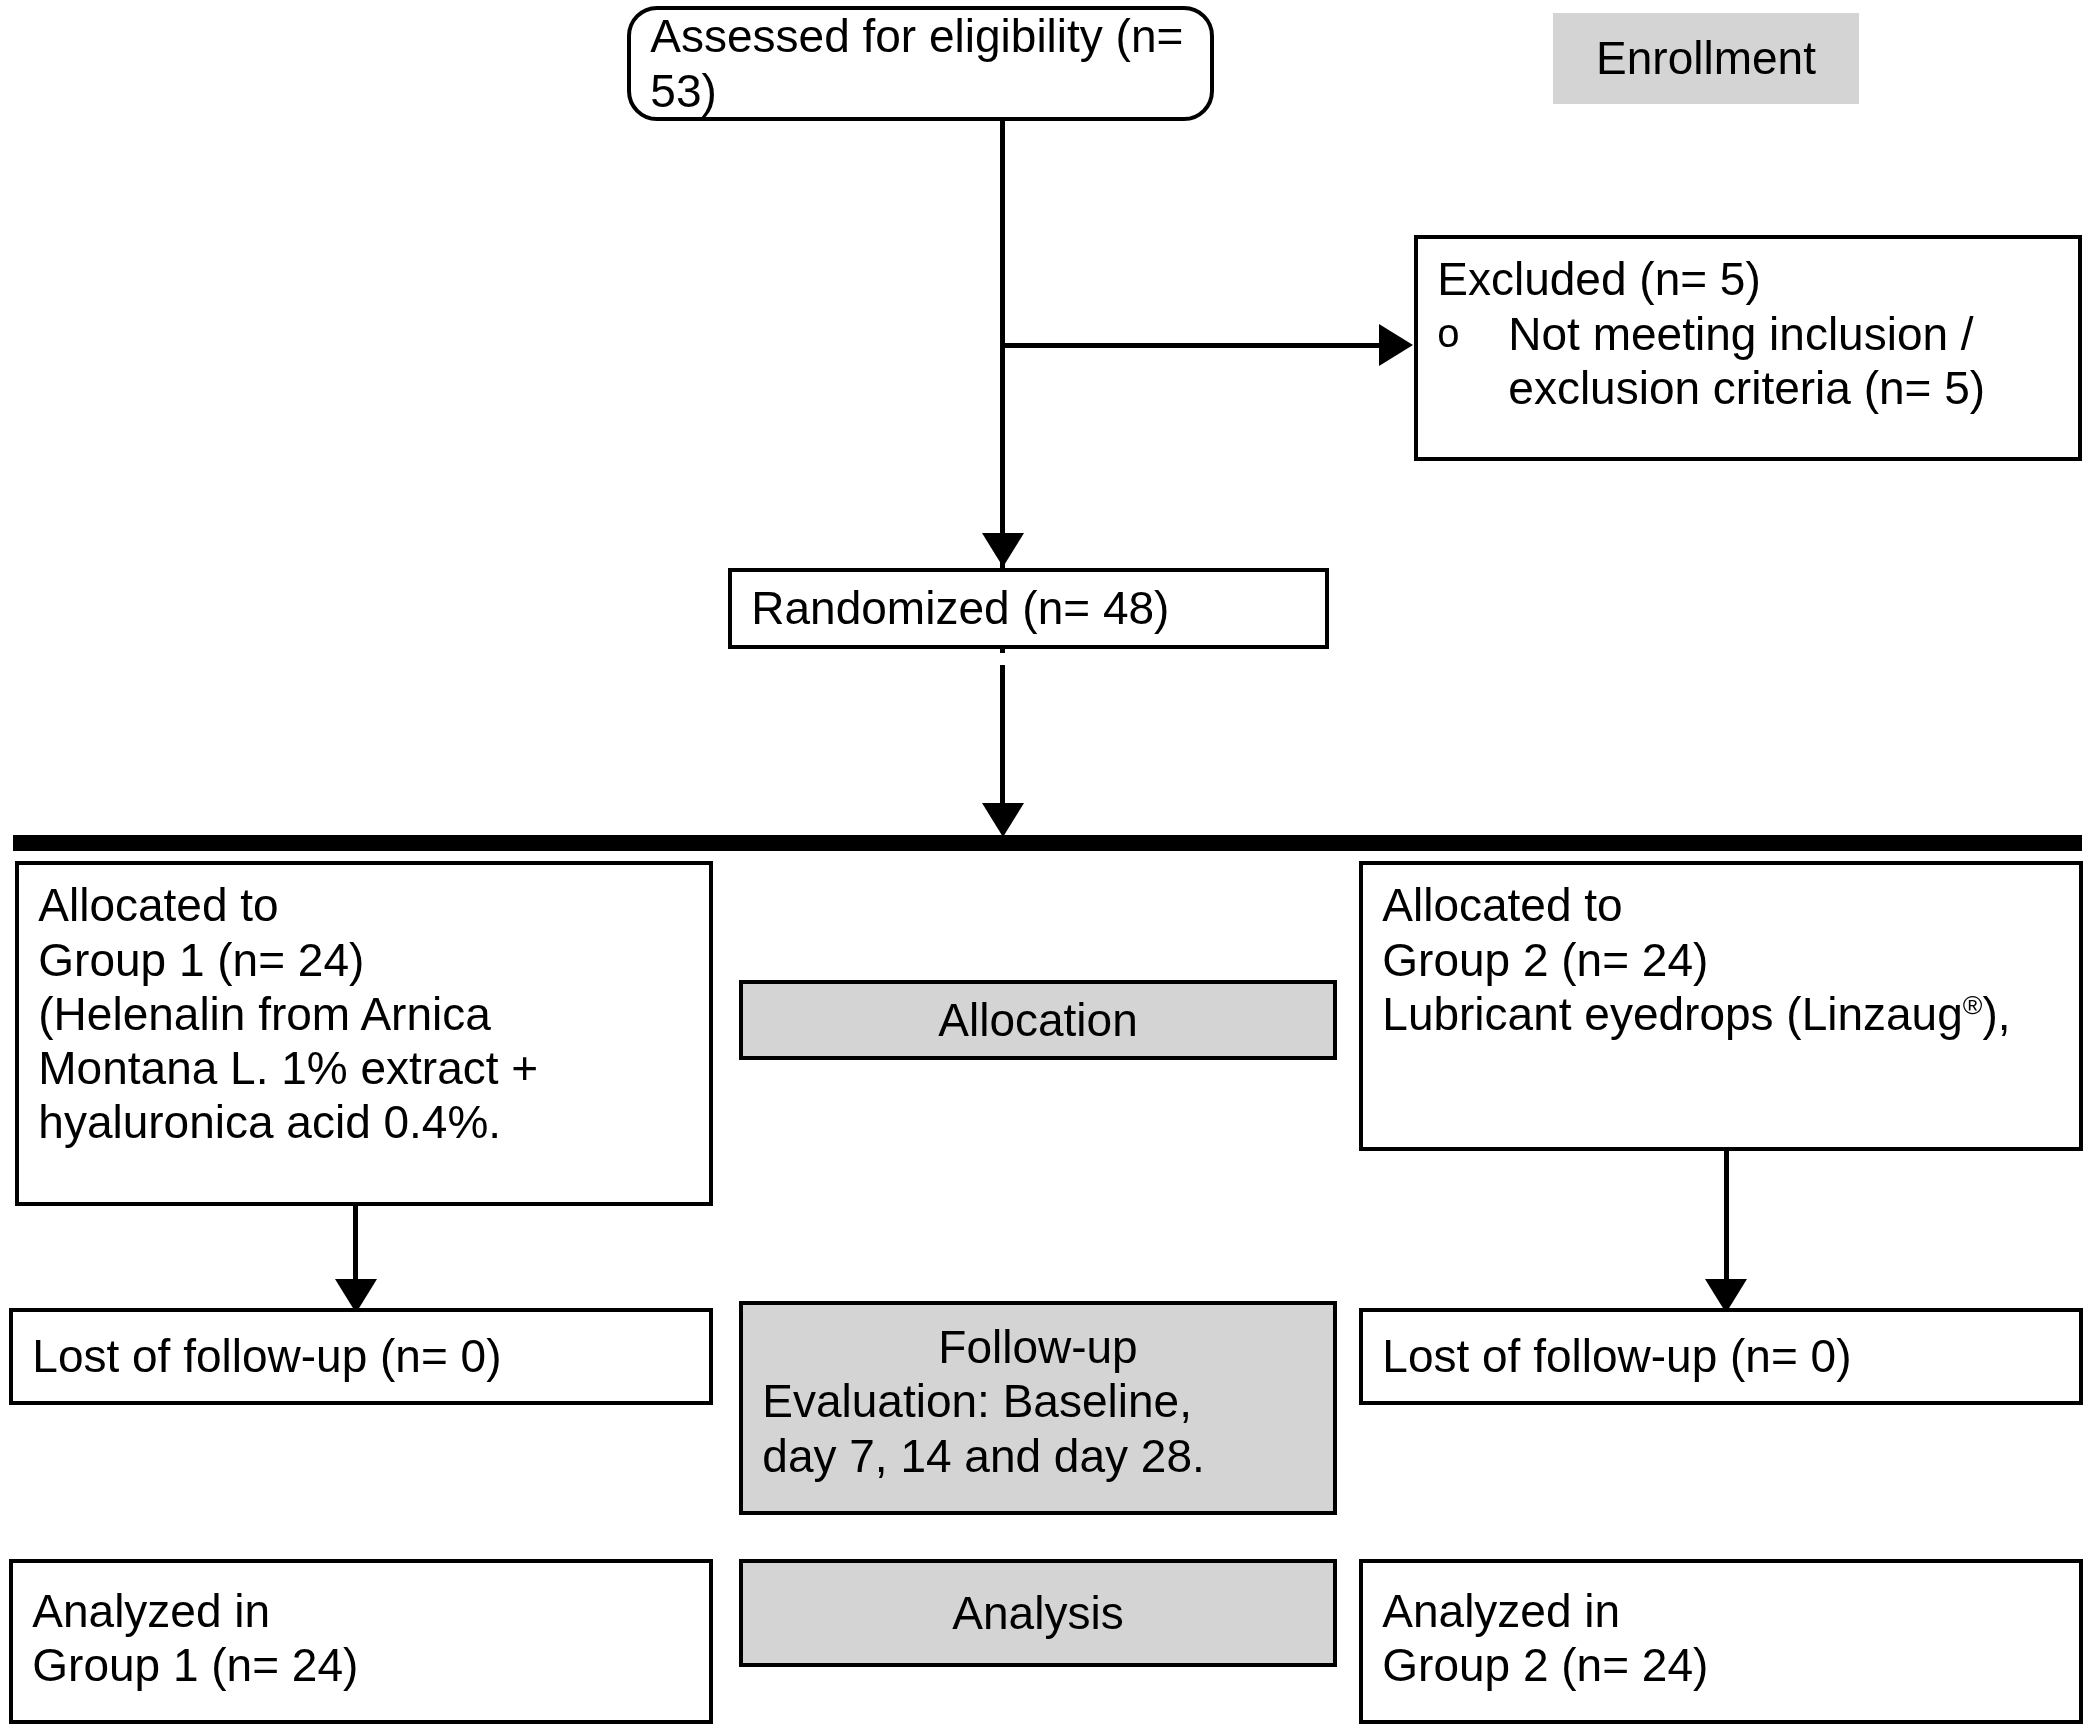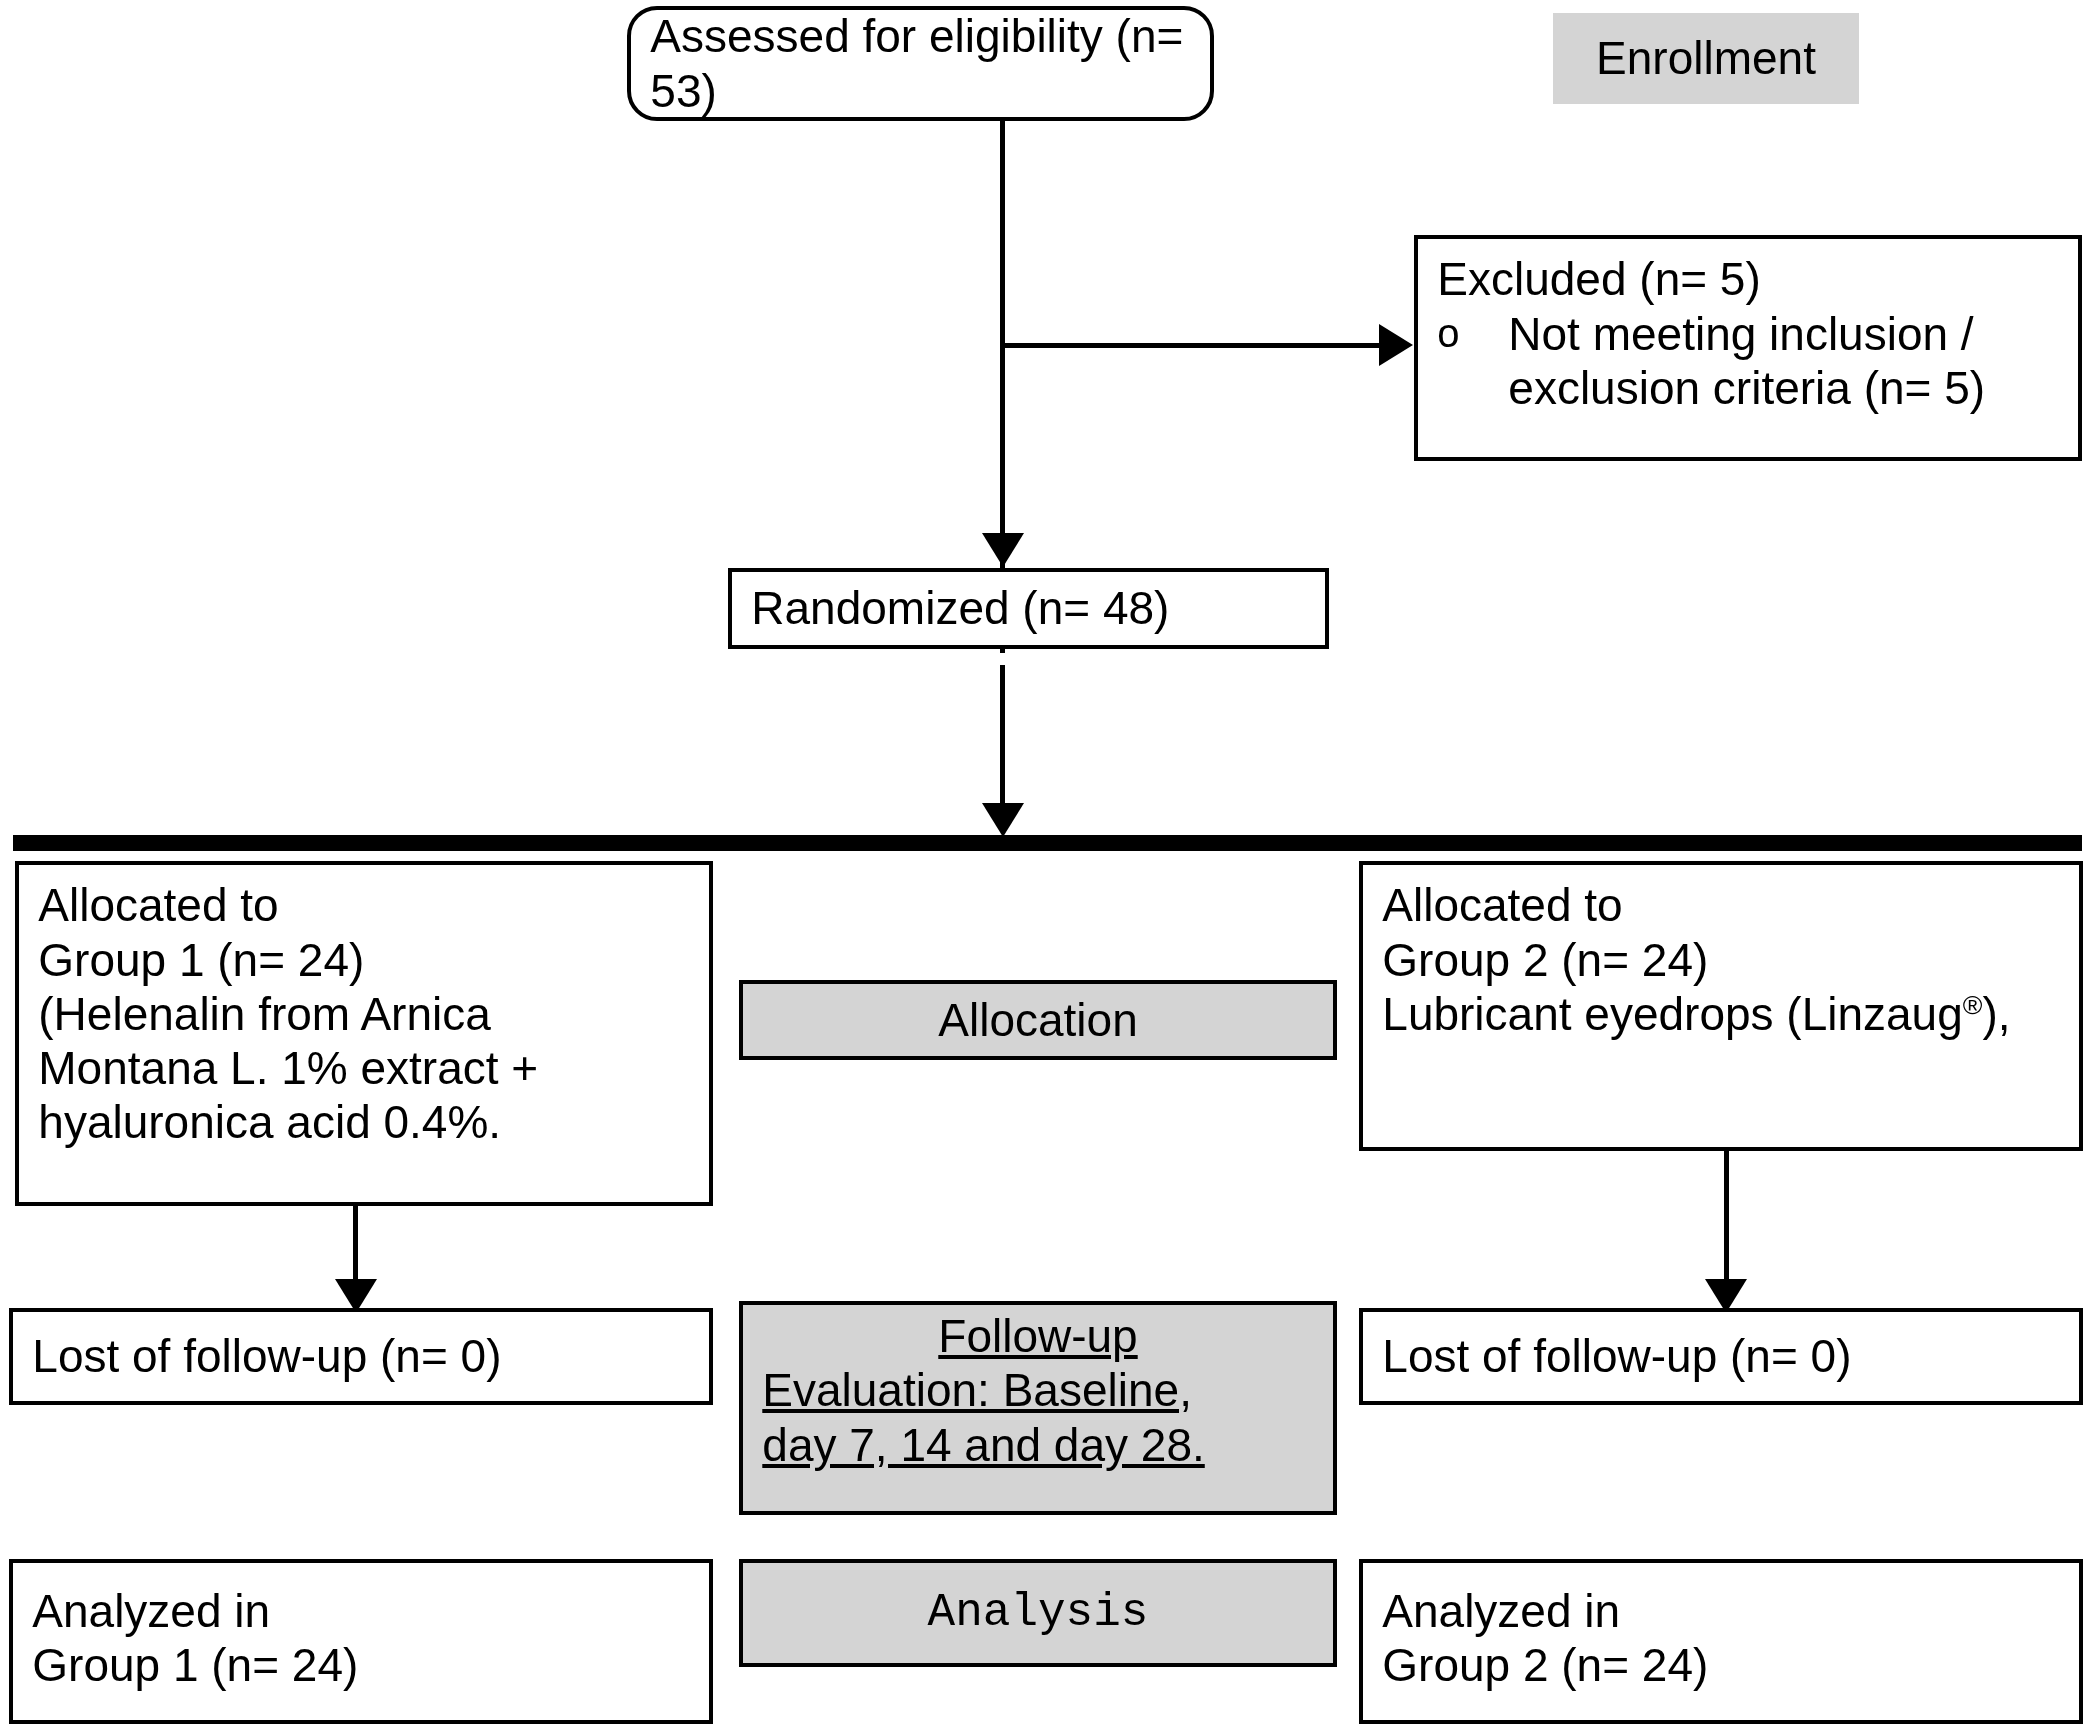"Follow-up" div.pad { padding-top: 4px -> 15px; text-decoration: underline -> none }
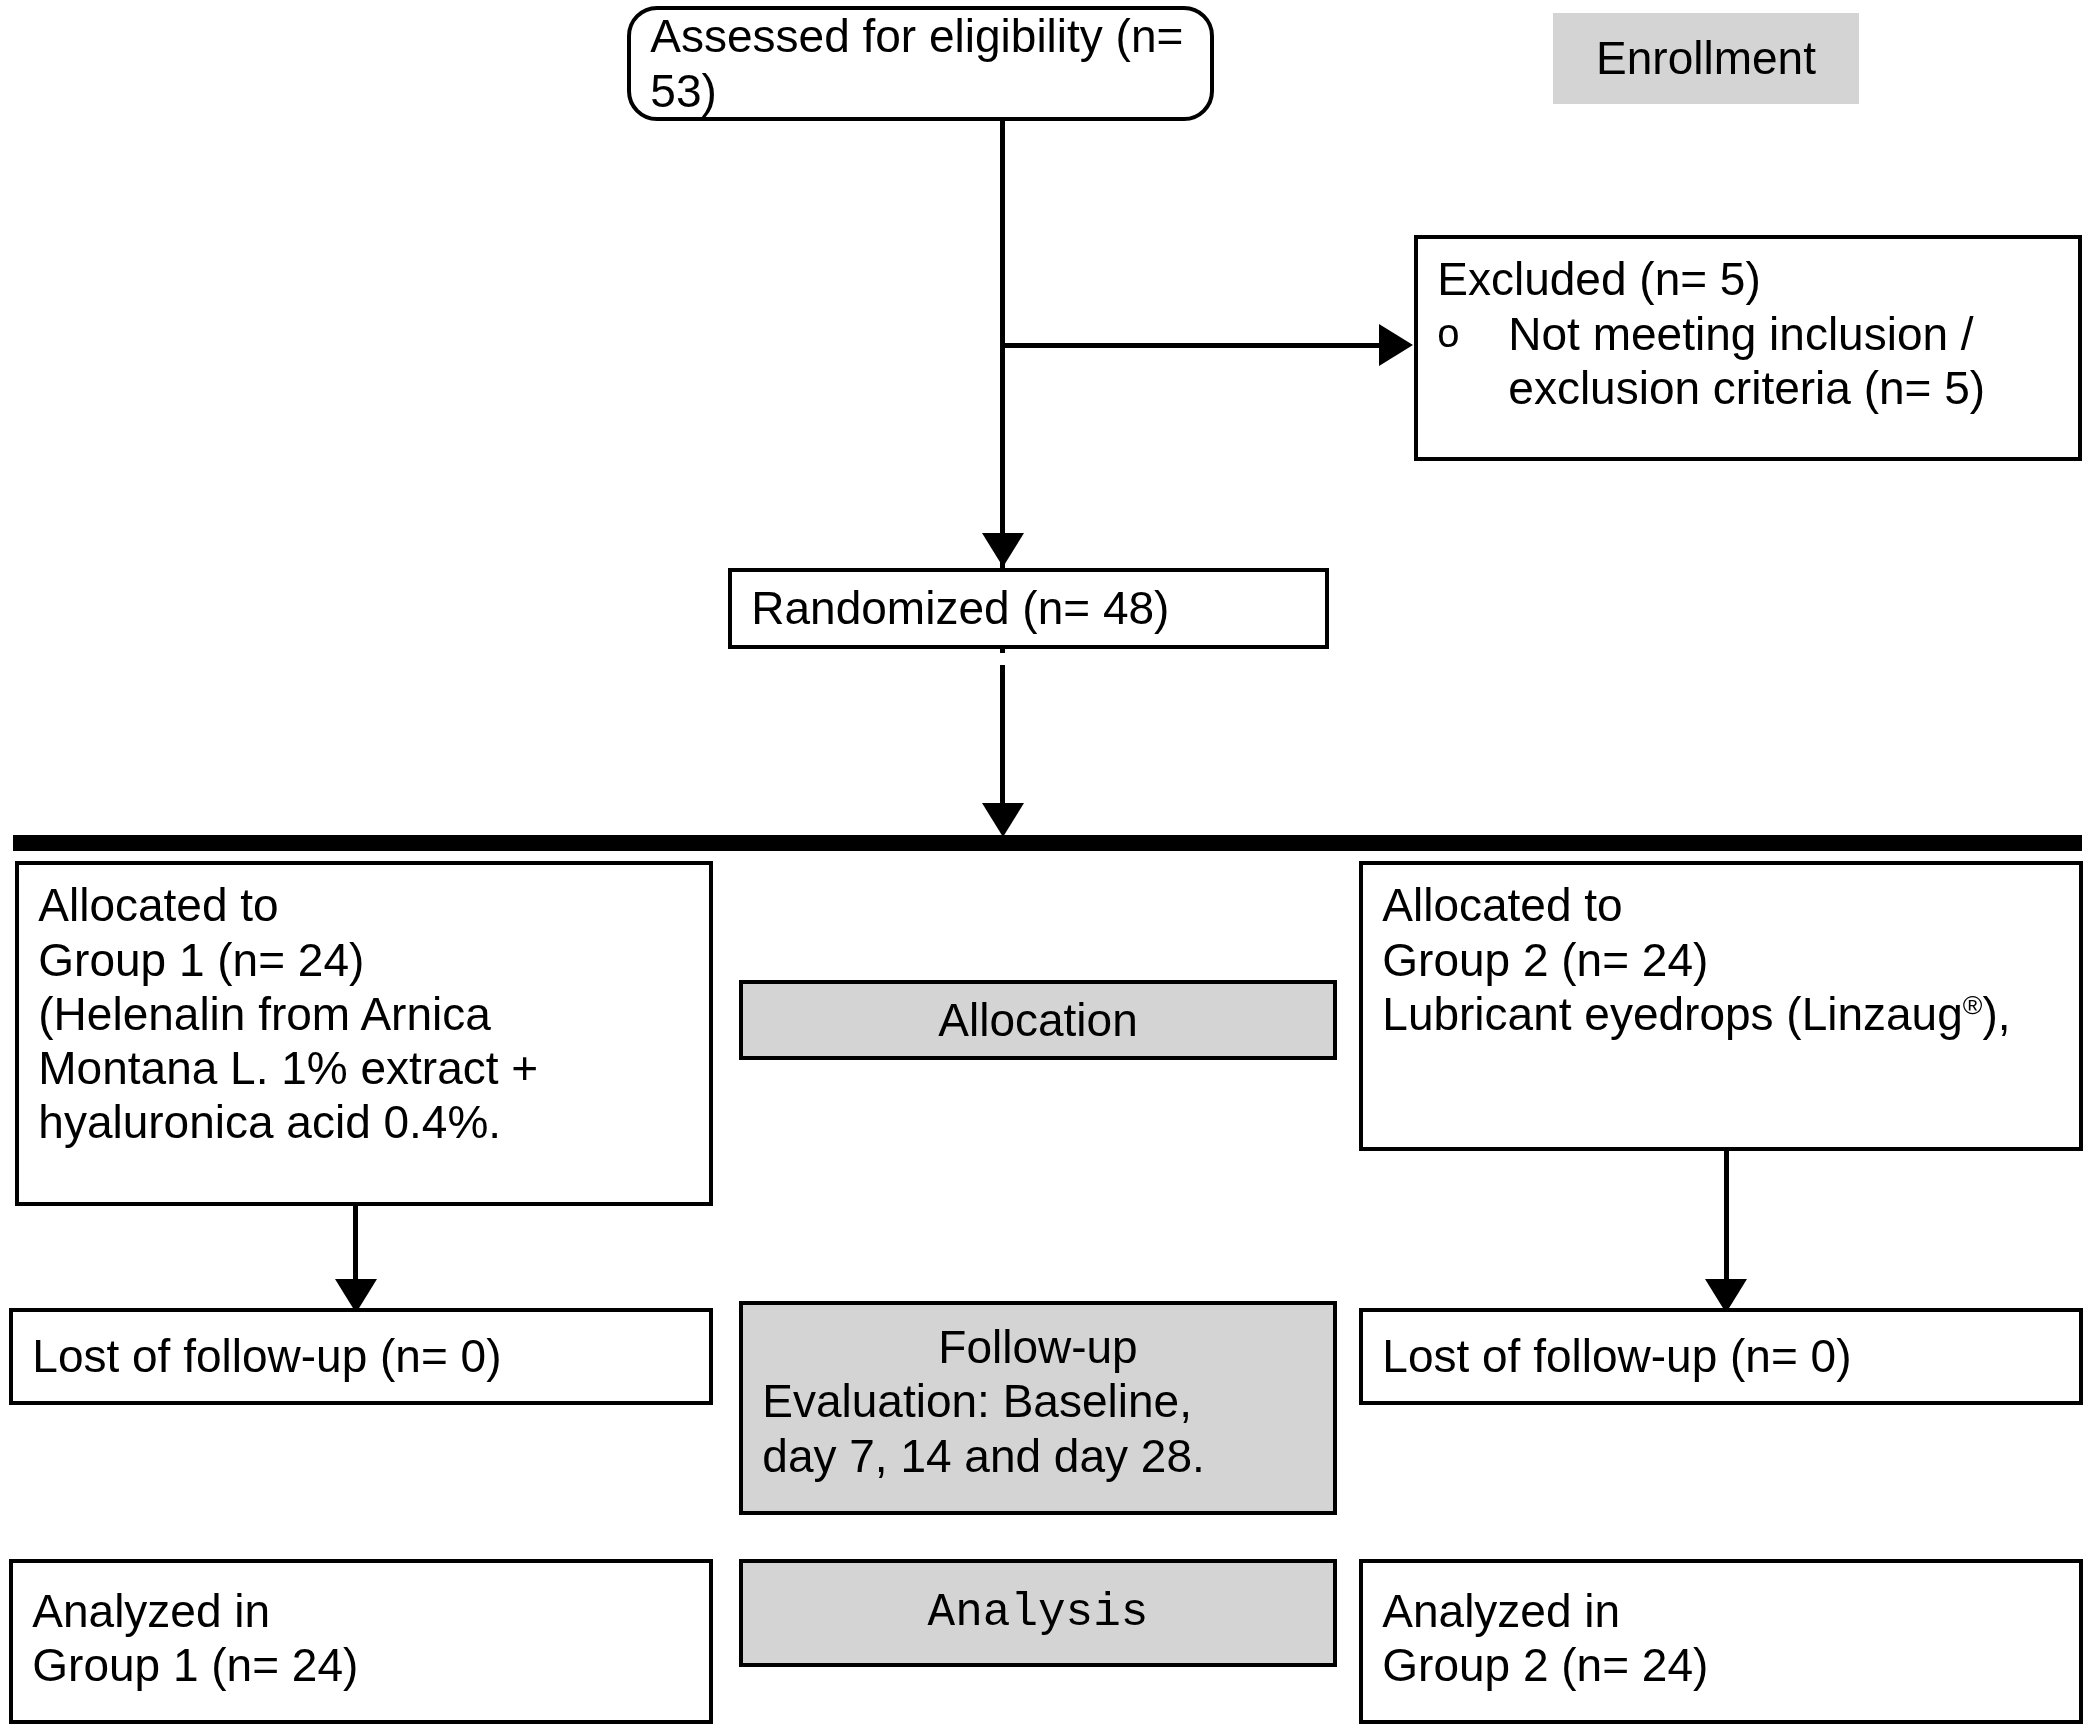"Analysis" div.box { font-family: Liberation Mono, monospace -> none }
